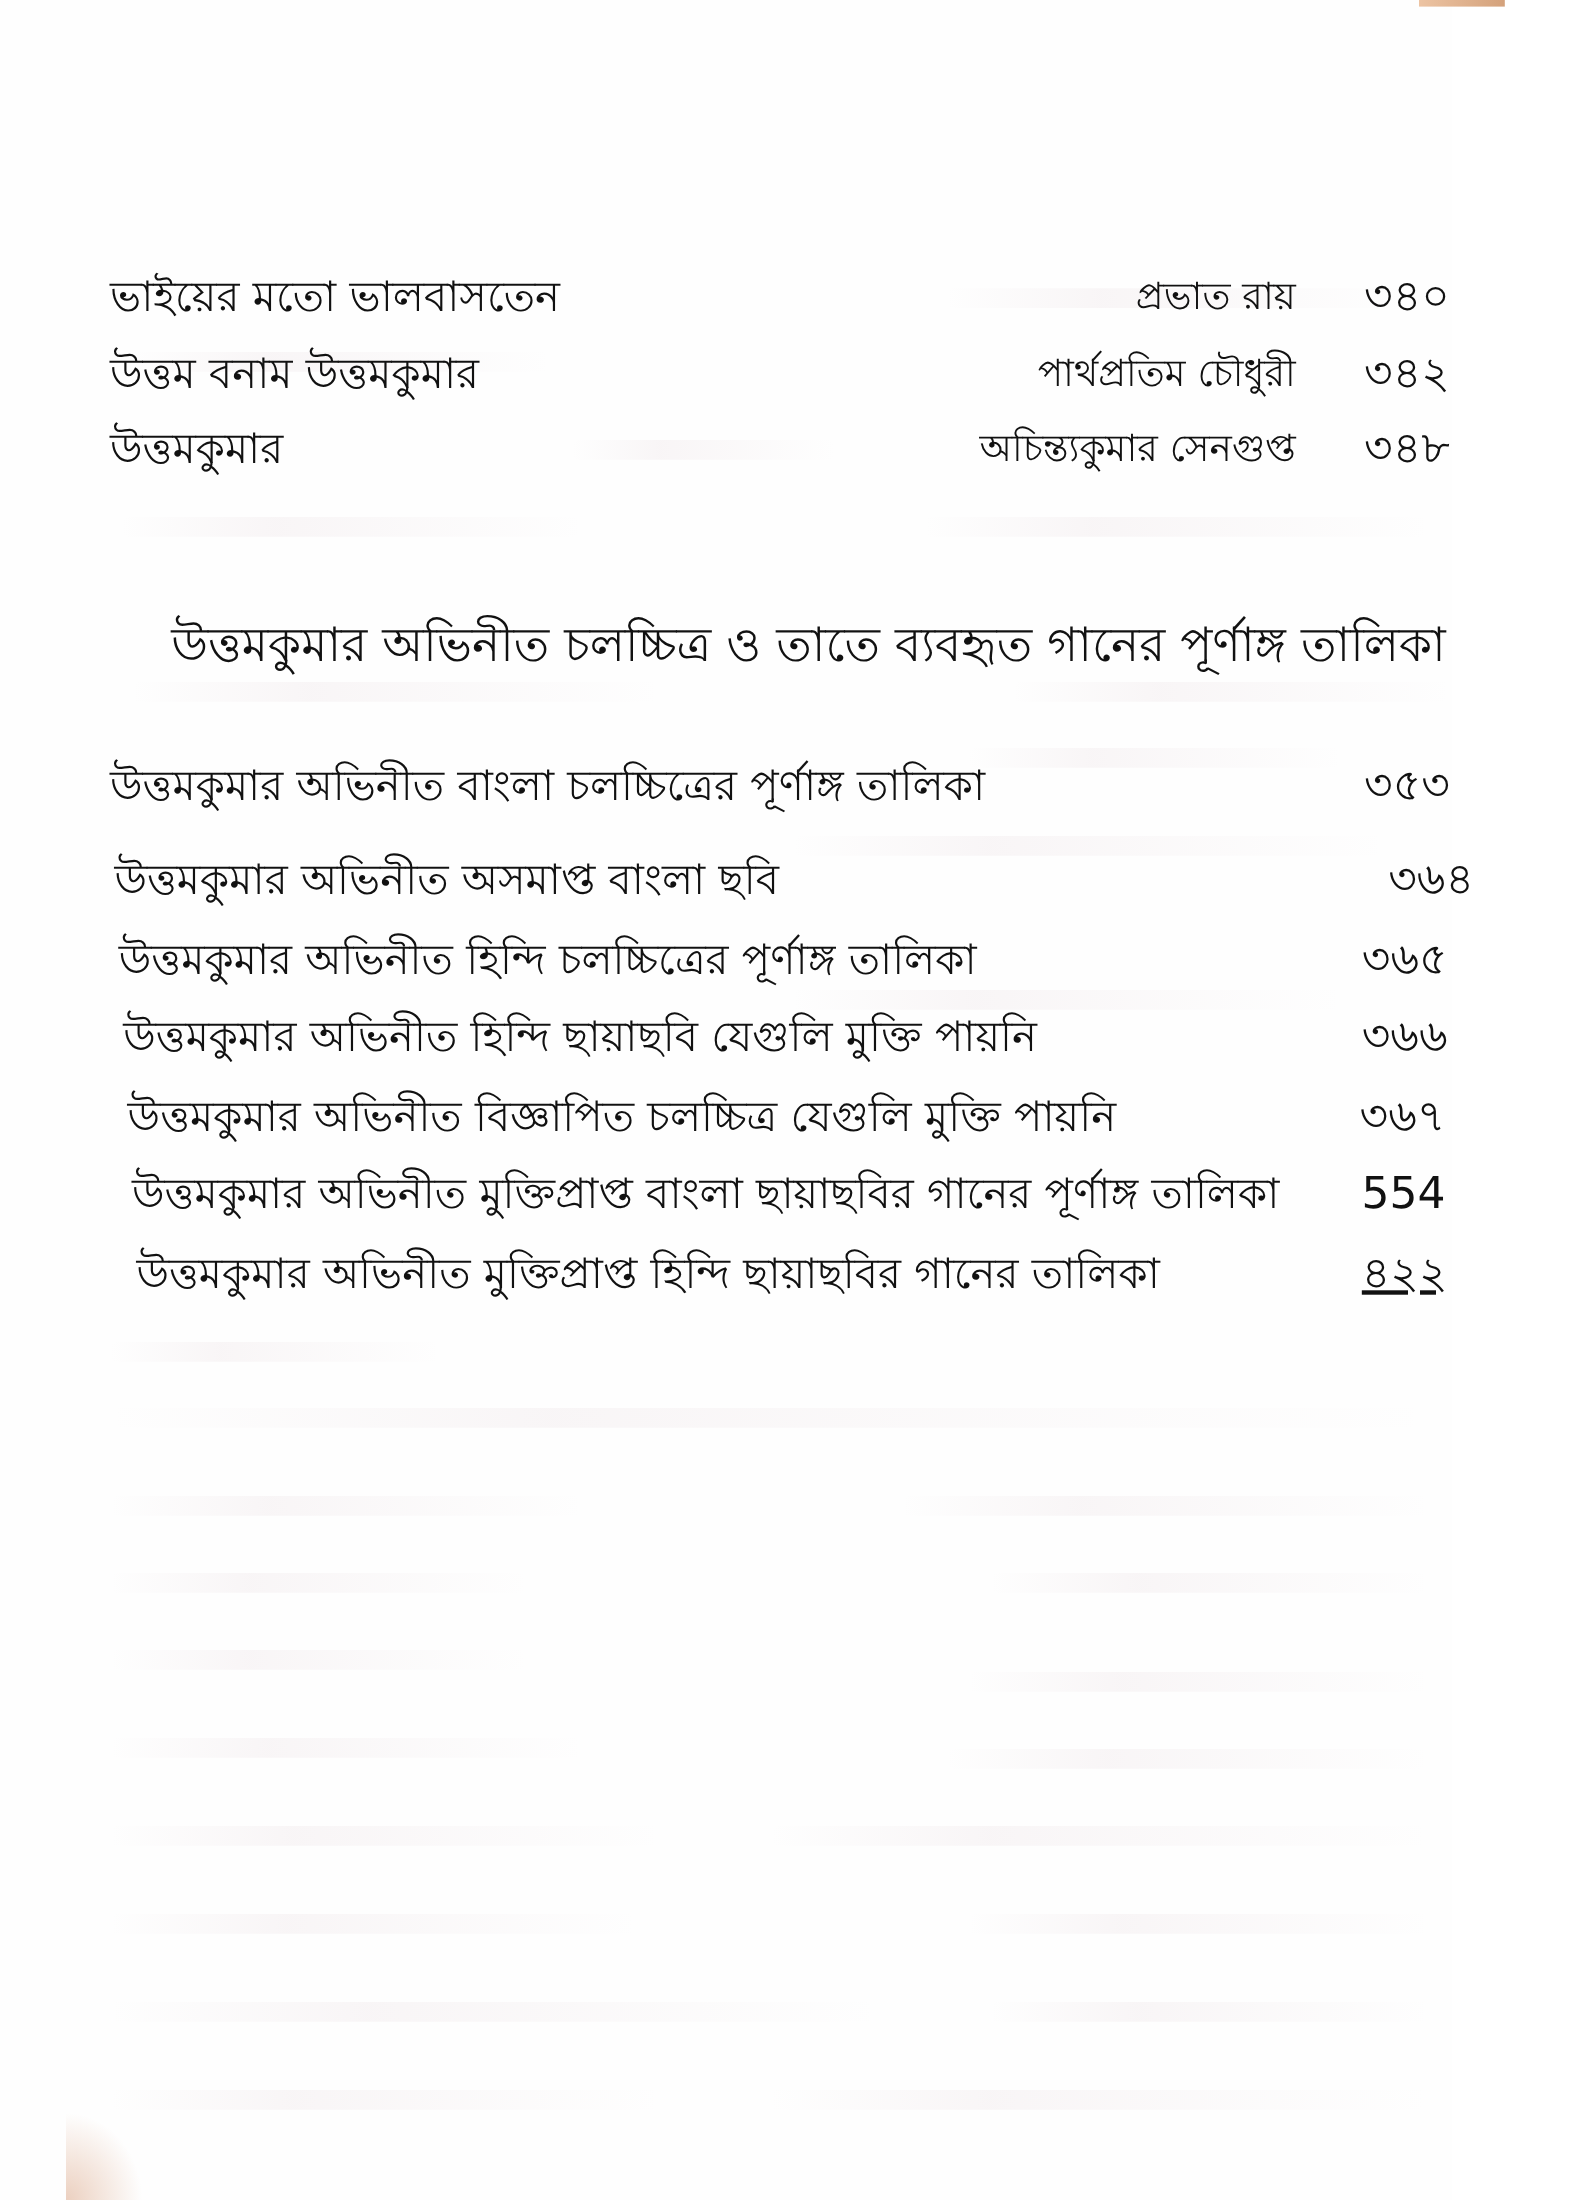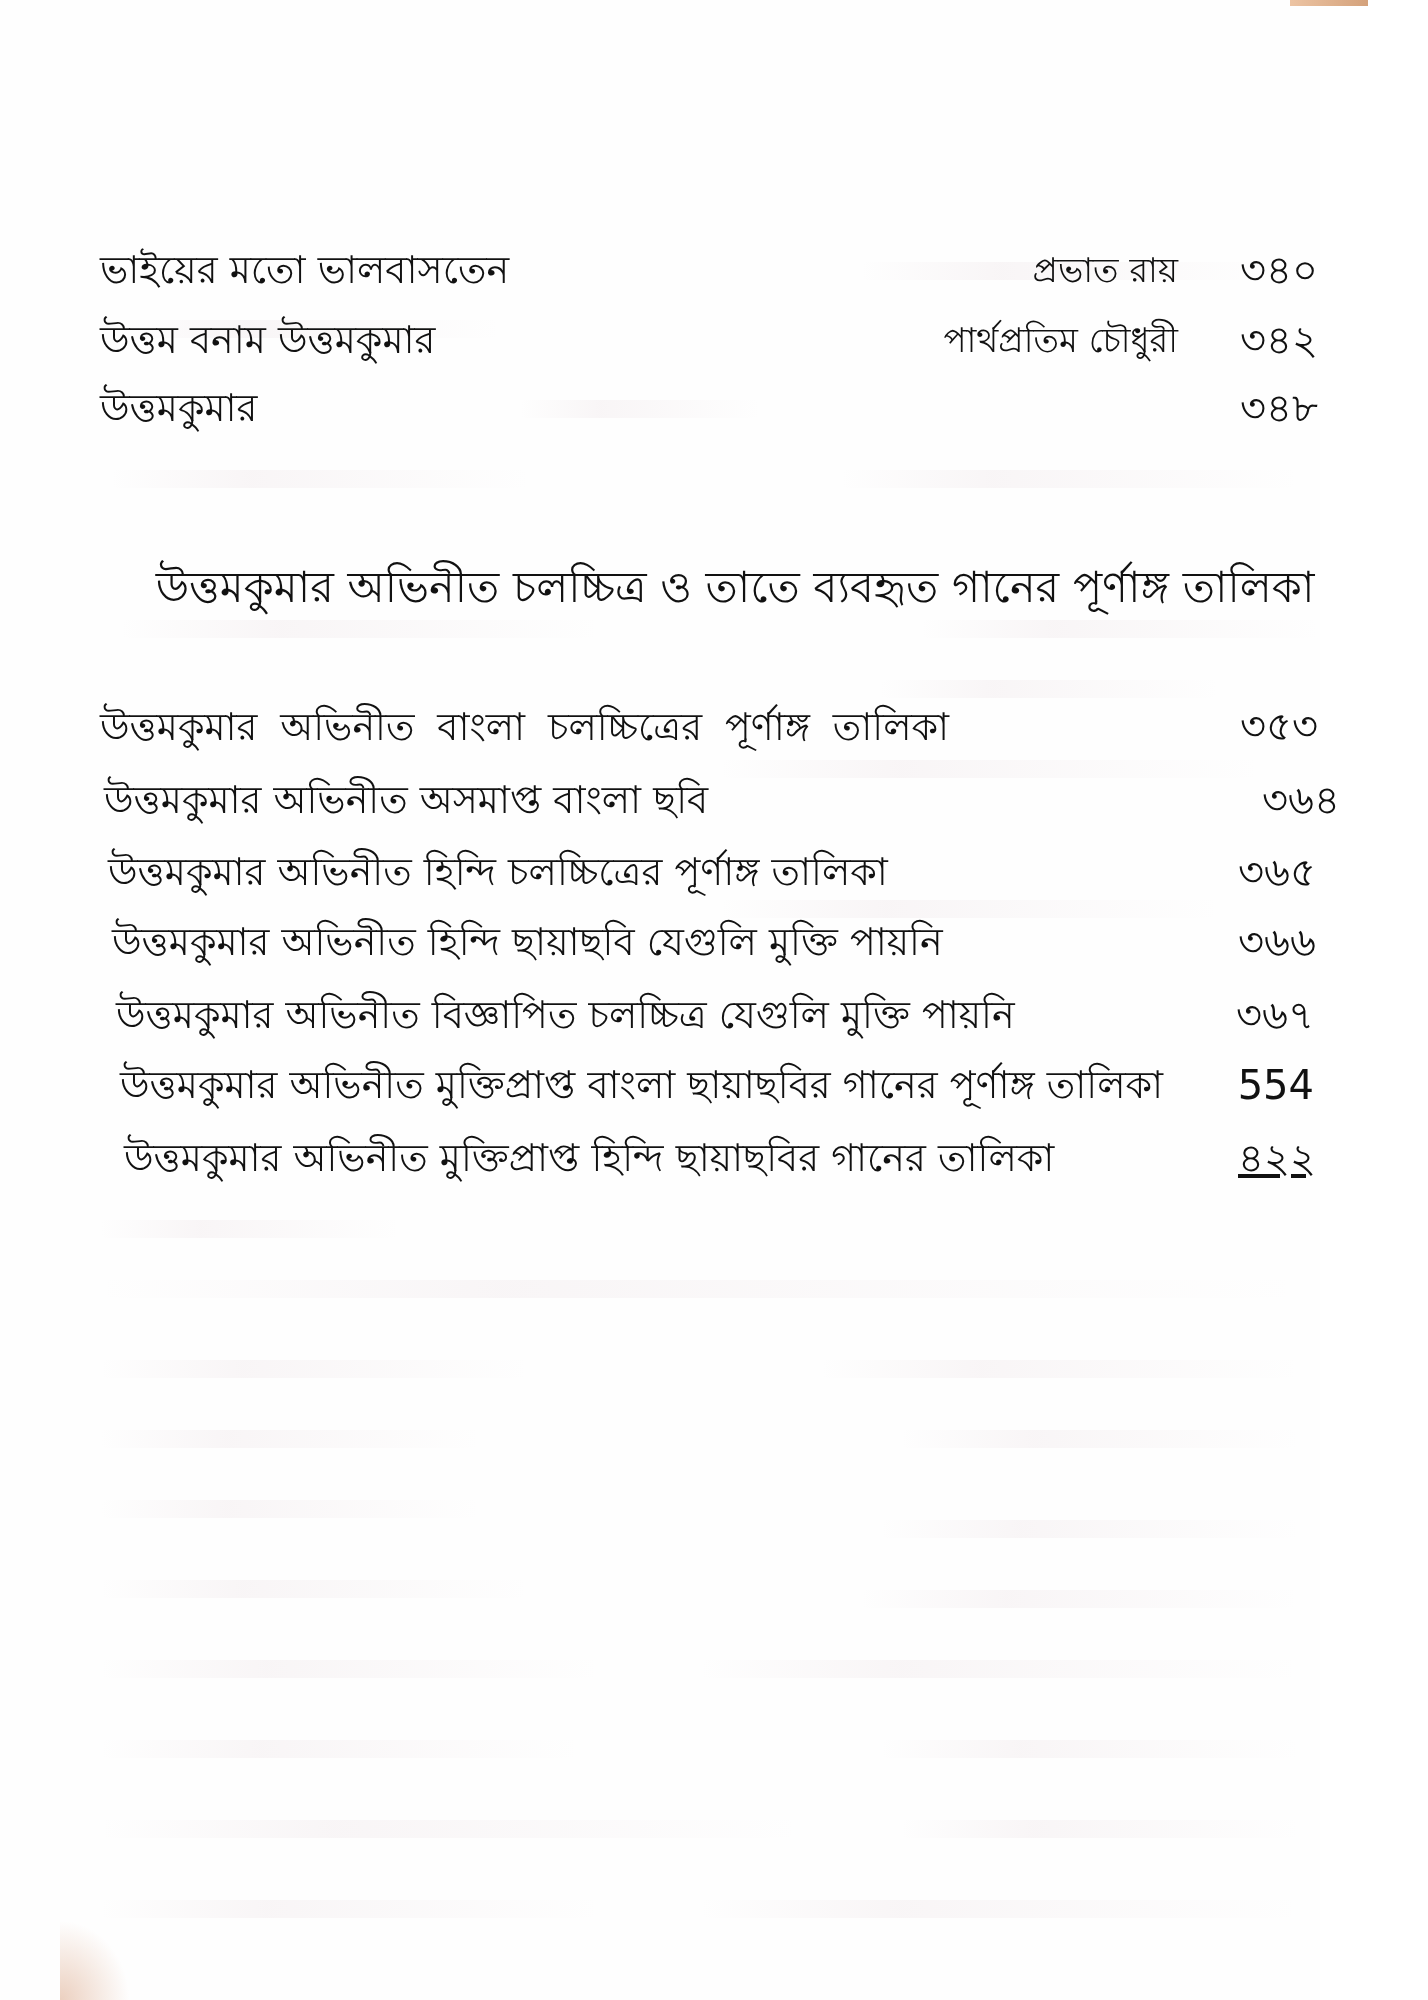"অচিন্ত্যকুমার সেনগুপ্ত" span.toc-author { html: none -> <span>অচিন্ত্যকুমার সেনগুপ্ত</span> }
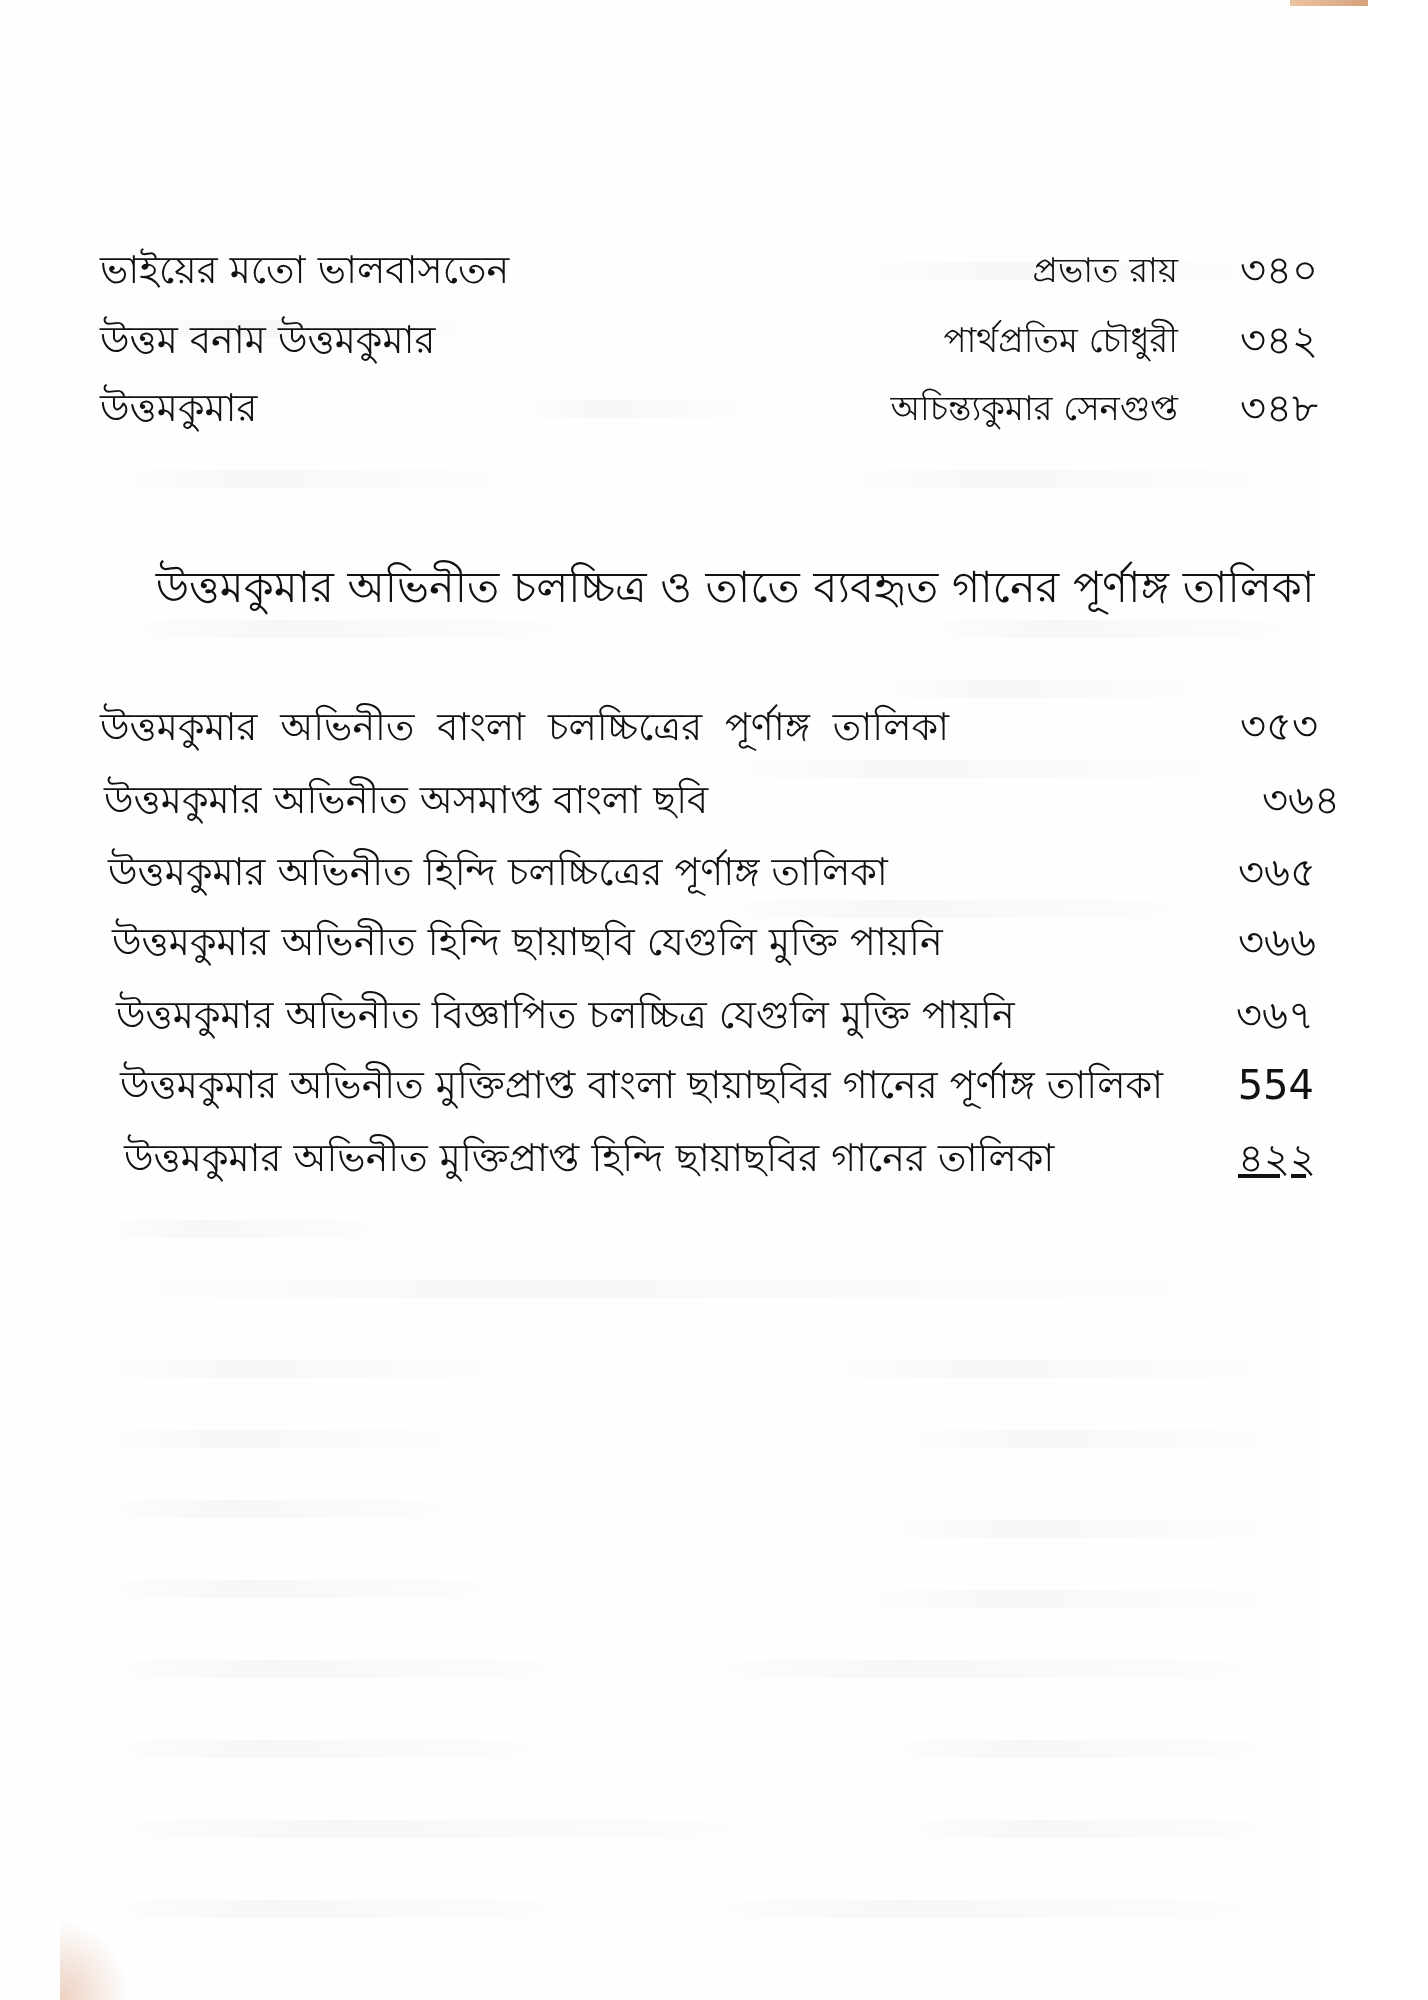"উত্তমকুমার অভিনীত বাংলা চলচ্চিত্রের" div.toc-row { font-family: Liberation Mono, monospace -> none; top: 700px -> 684px }
